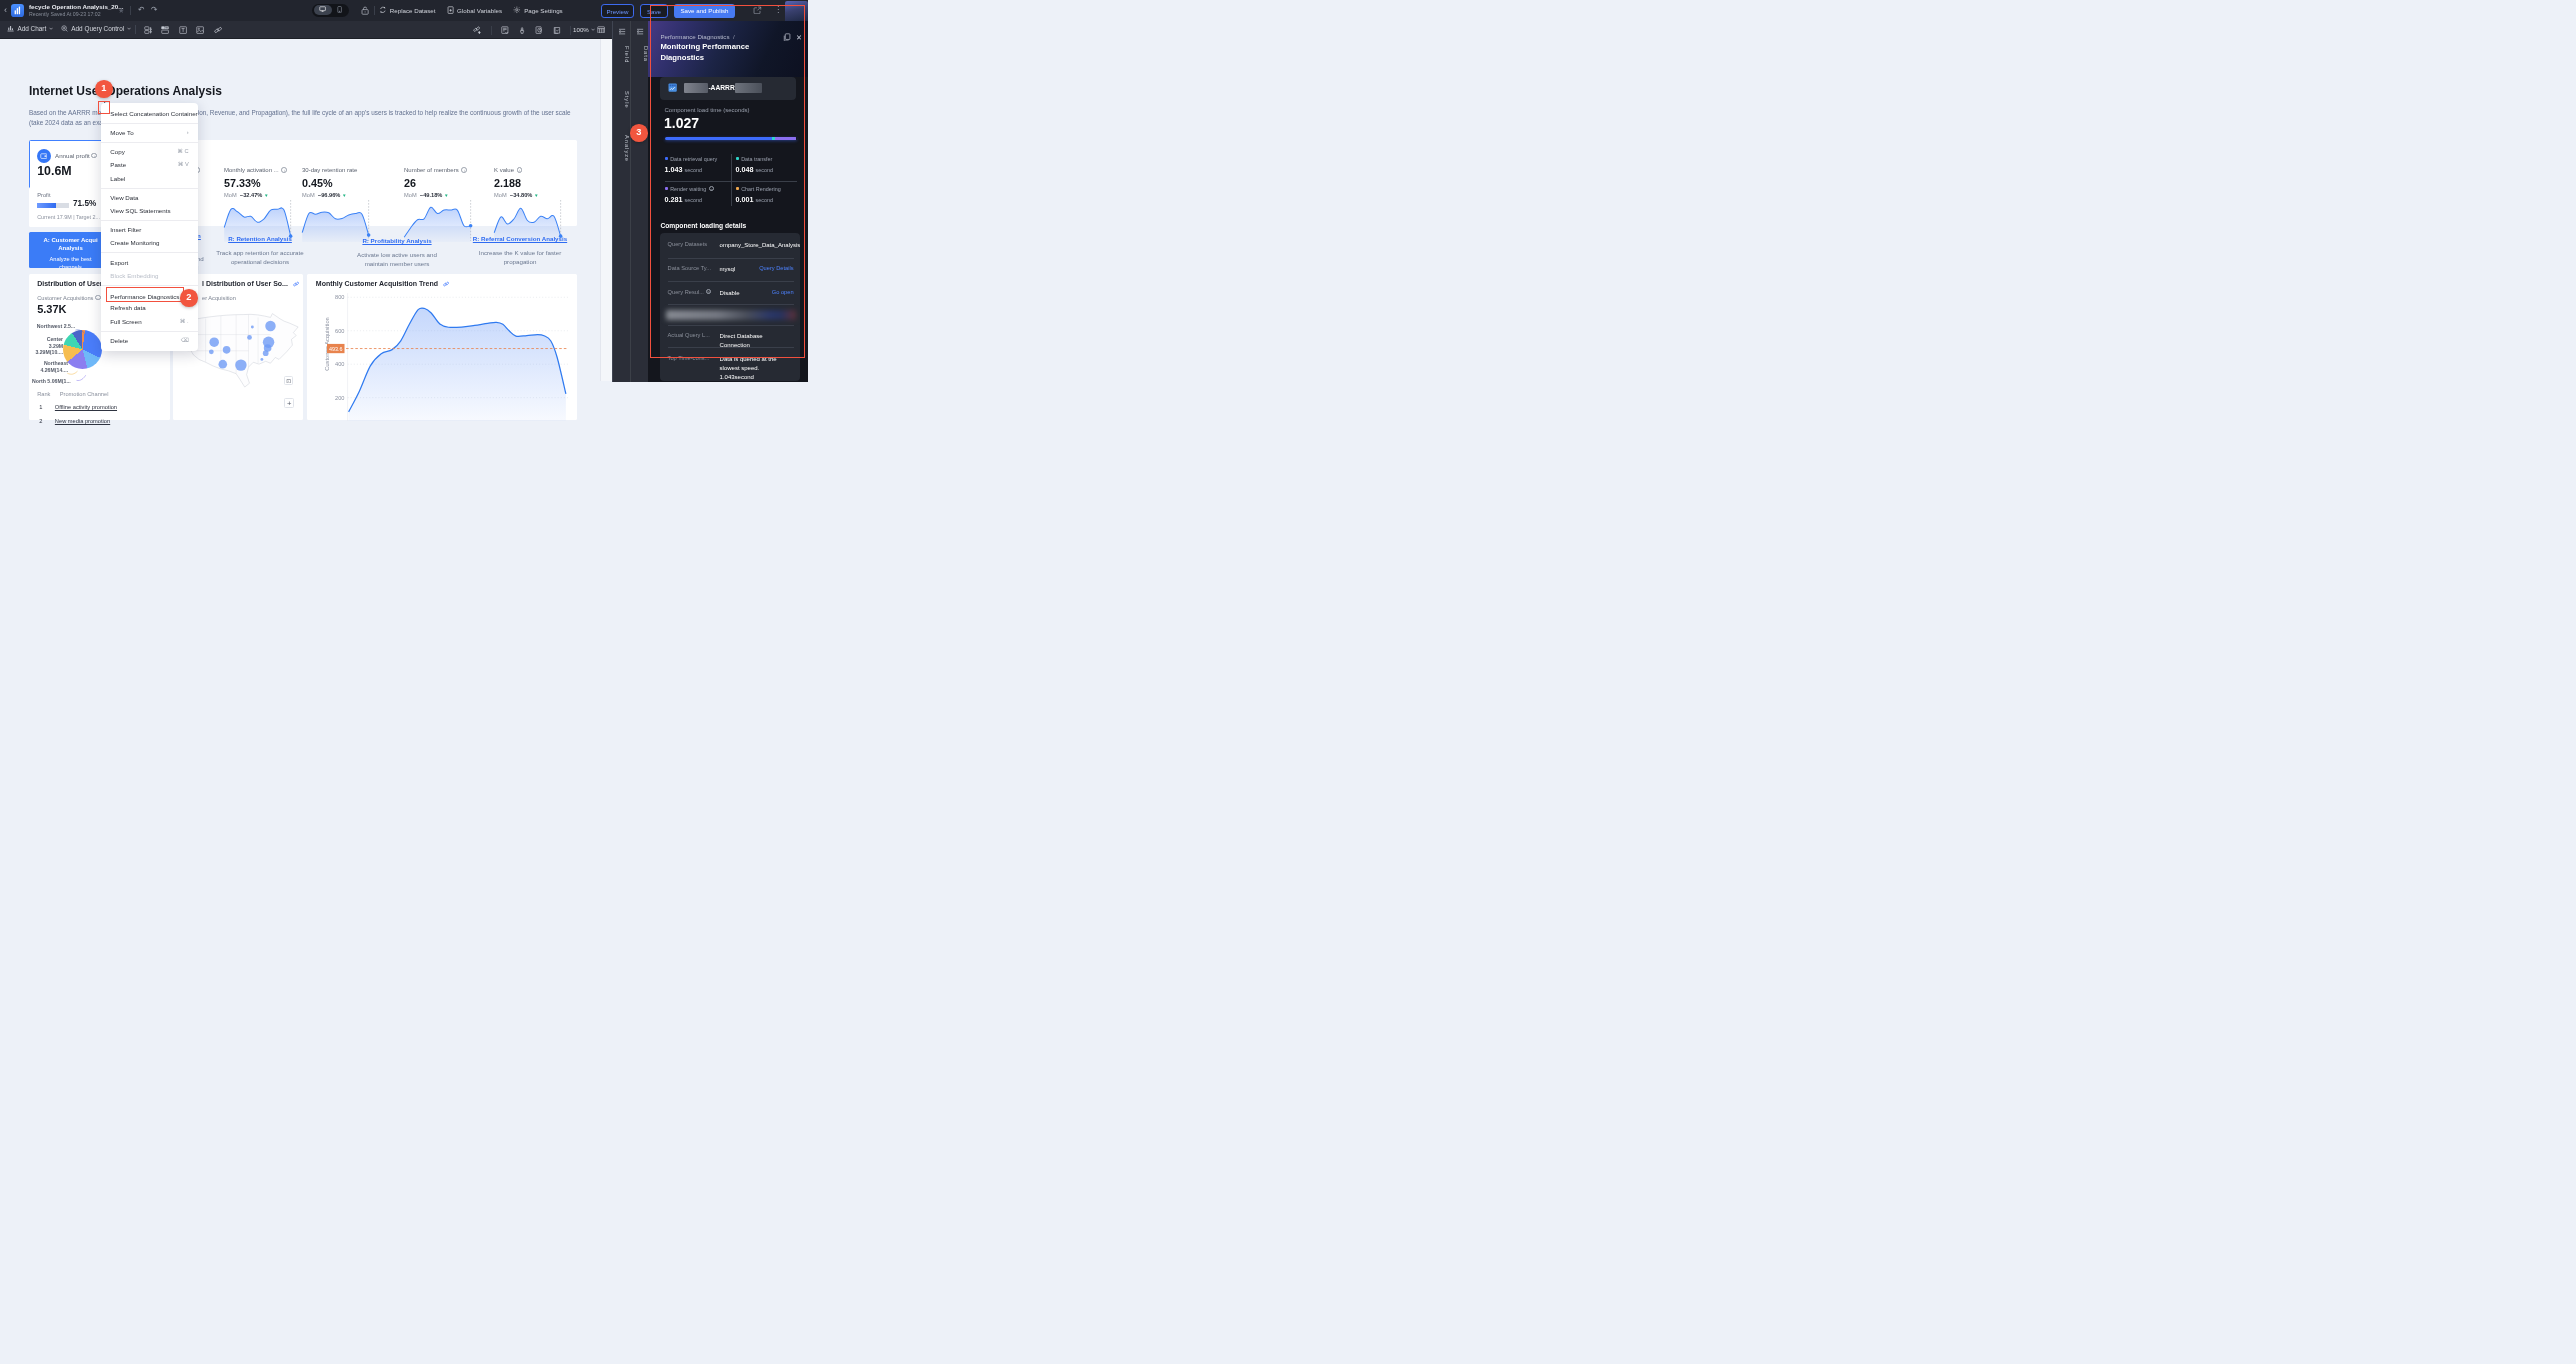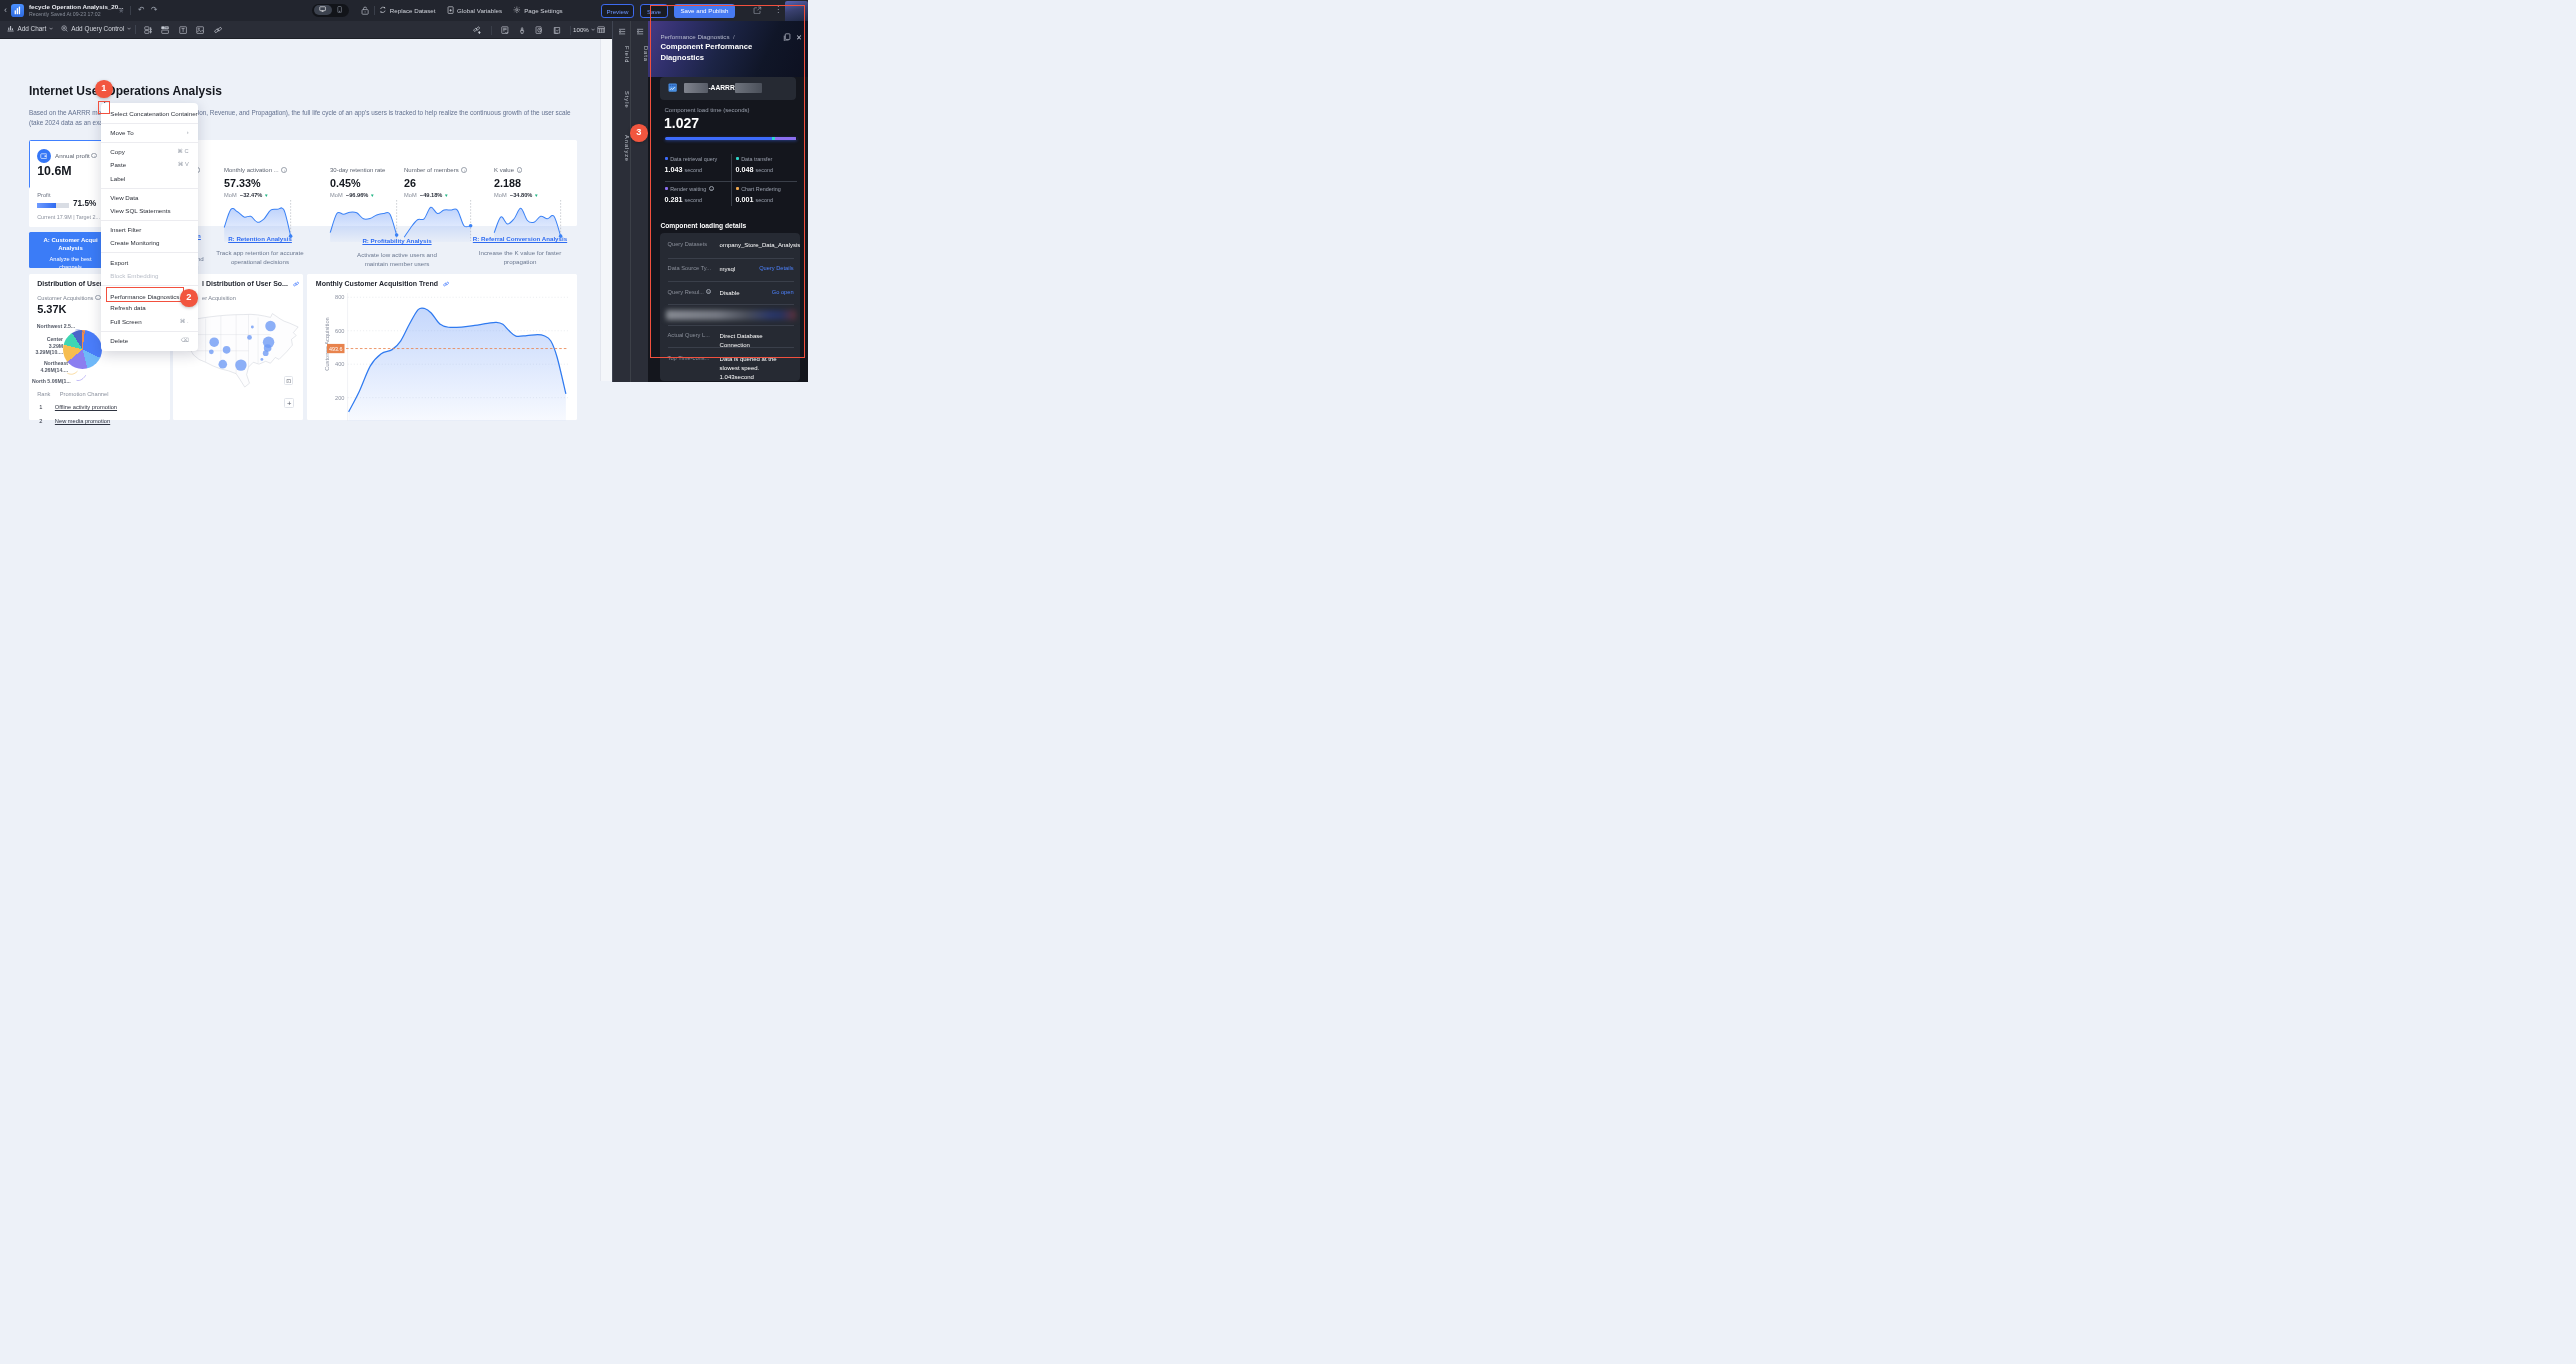"Component Performance Diagnostics" div { text: Component -> Monitoring }
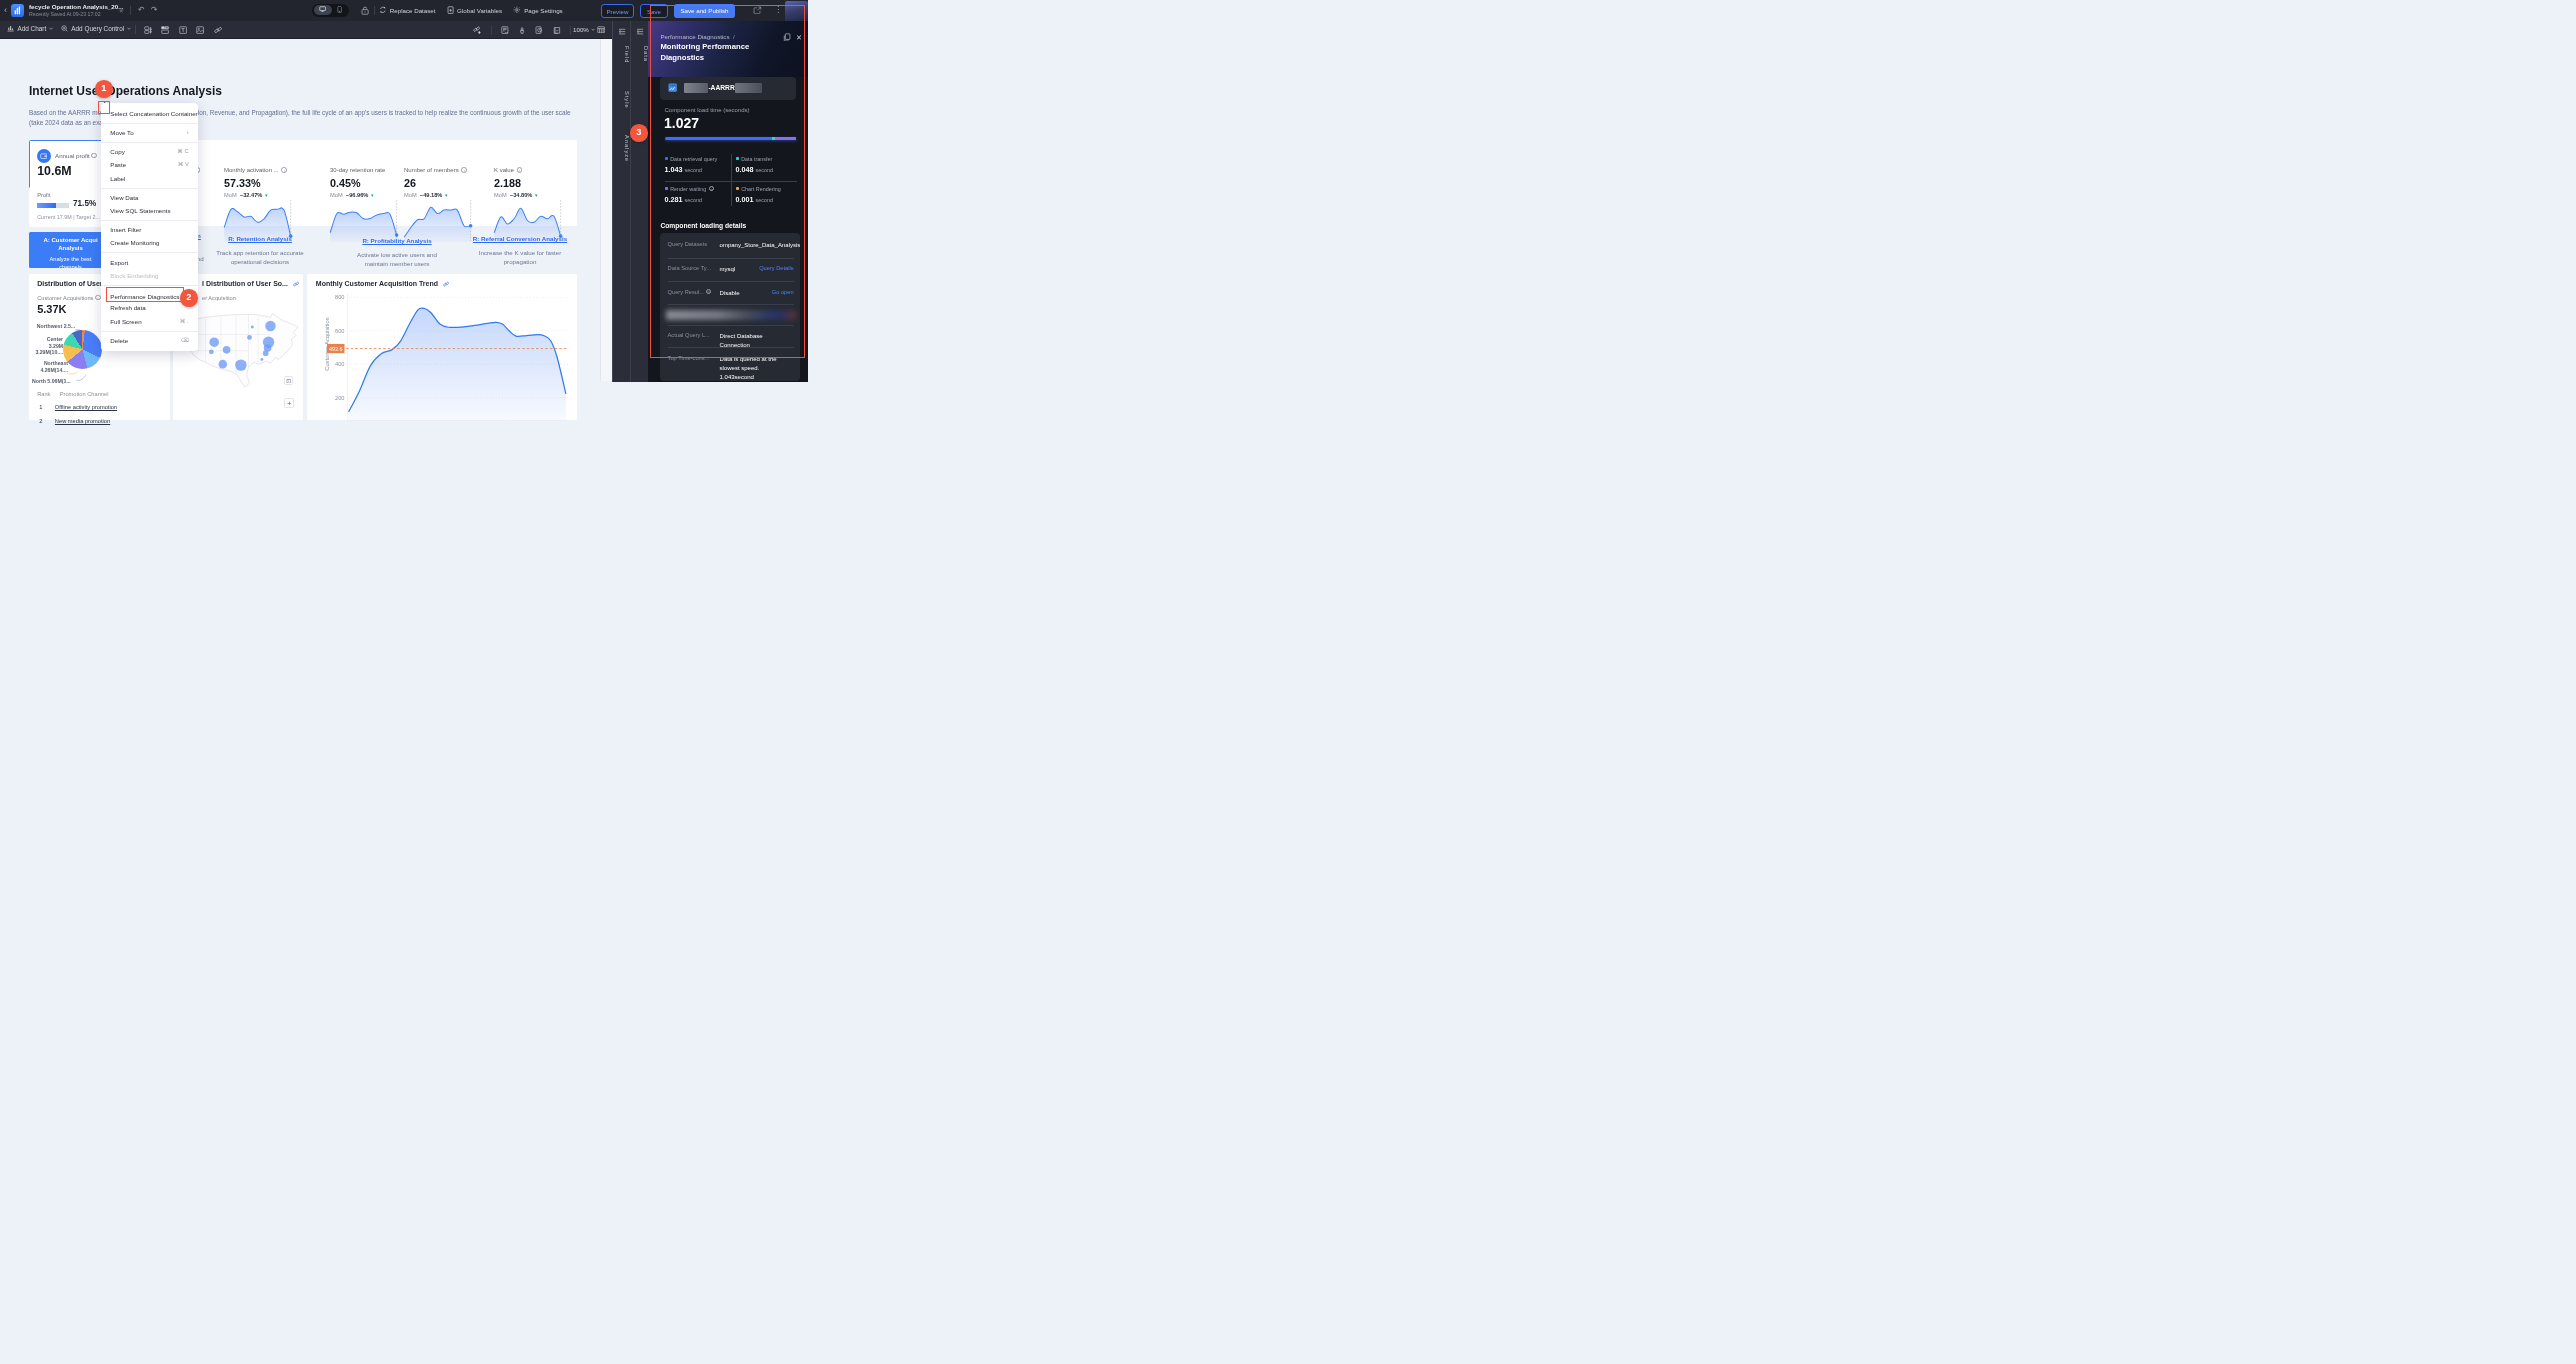"0.45%" div.kcol { left: 216px -> 188px }
